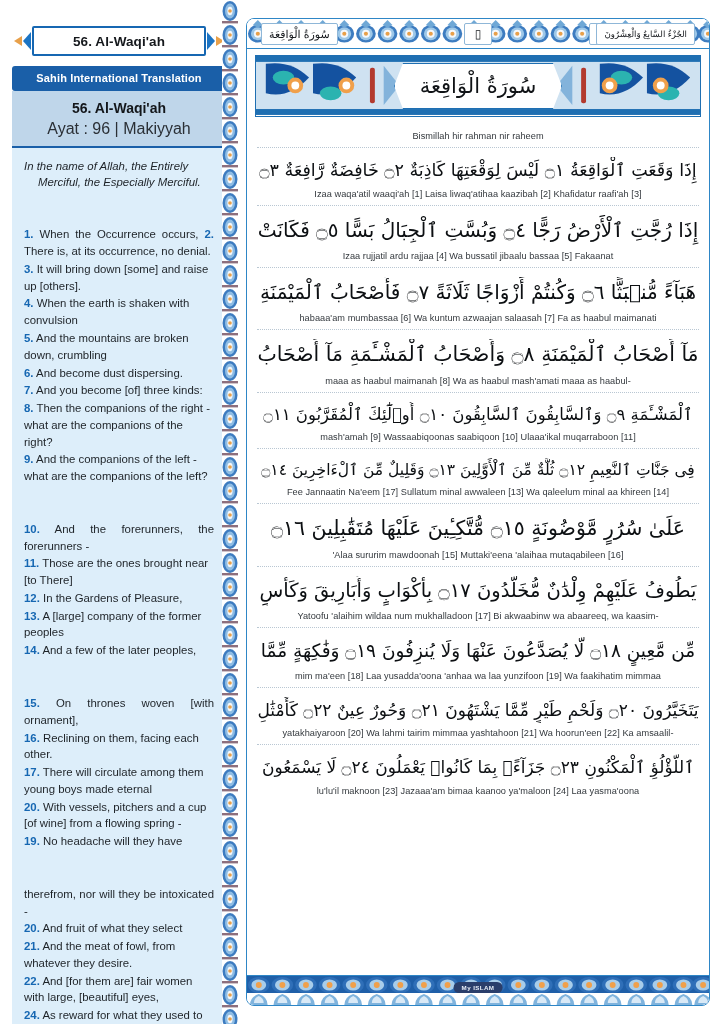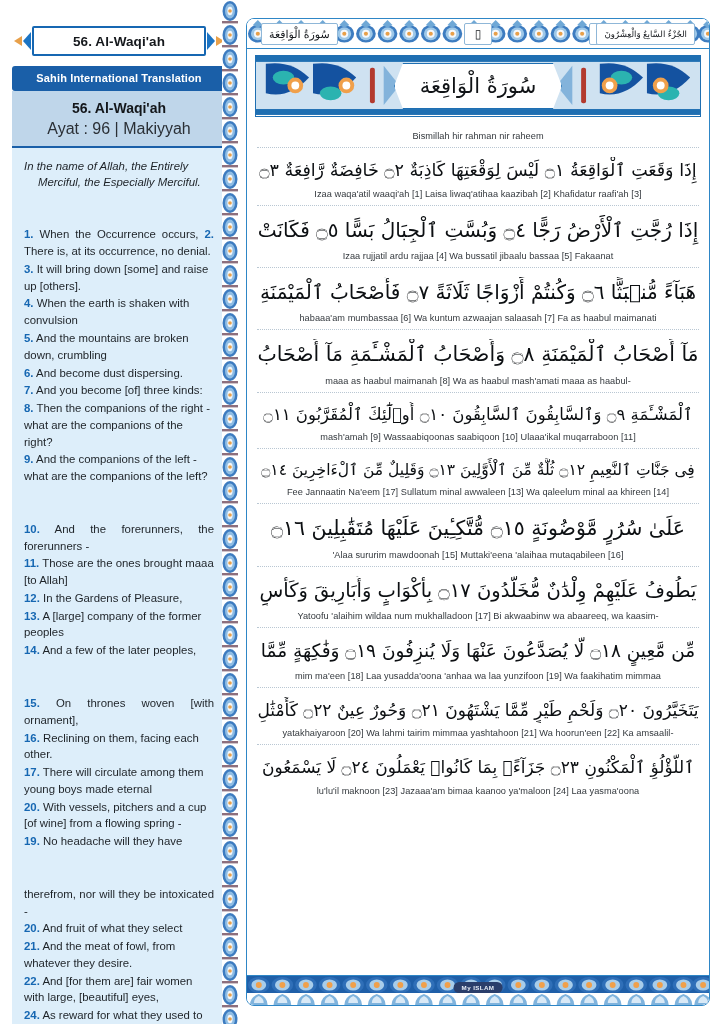"Those are the ones brought" span { text: maaa [to Allah -> near [to There }
